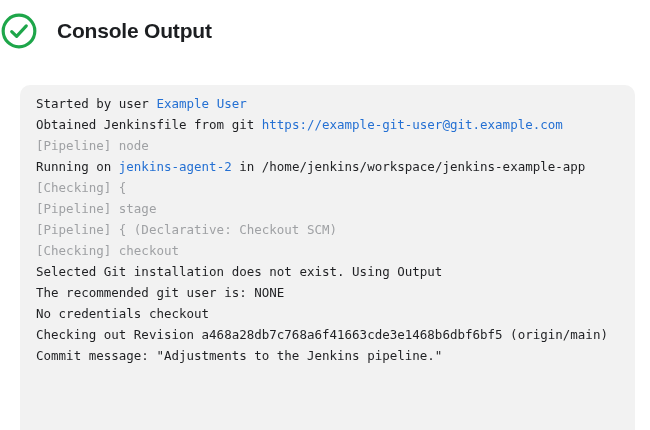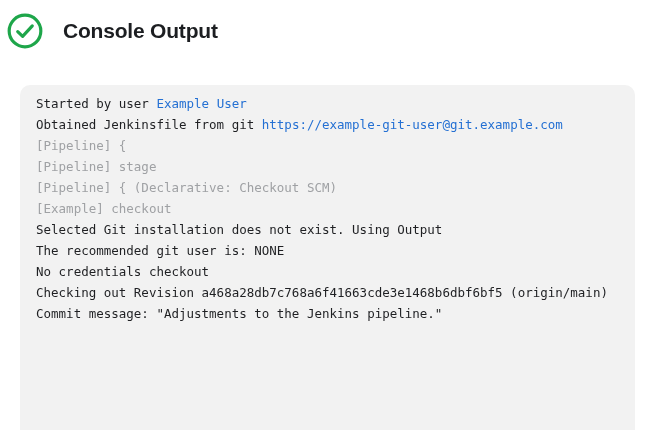"Console Output" .header { left: 6px -> 0 }
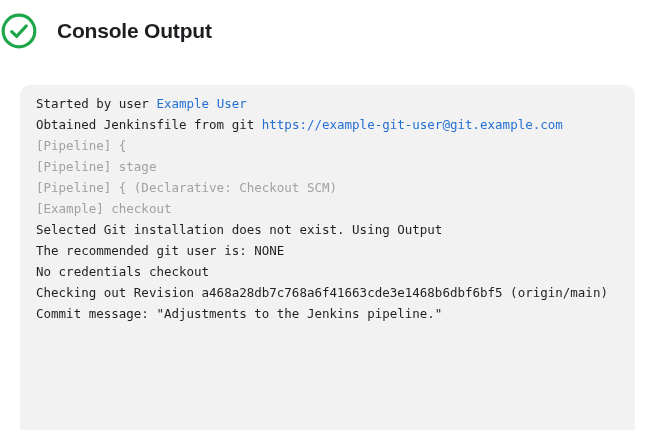"[Pipeline] node" div.console-line { html: none -> <div><span>[Pipeline] node</span></div> }
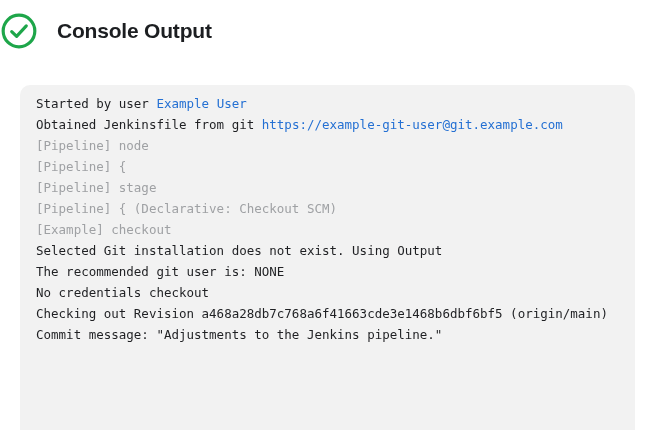"Running on jenkins-agent-2 in" div.console-line { html: none -> <div><span>Running on </span><span>jenkins-agent-2</span><span> in /home/jenkins/workspace/jenkins-example-app</span></div> }
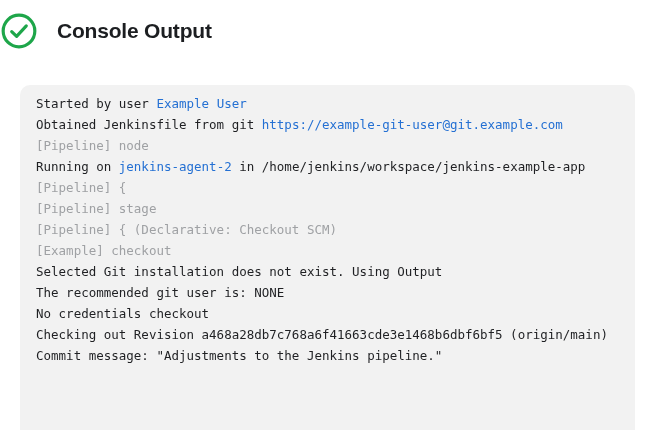"[Pipeline] {" span.seg-muted { text: Pipeline -> Checking }
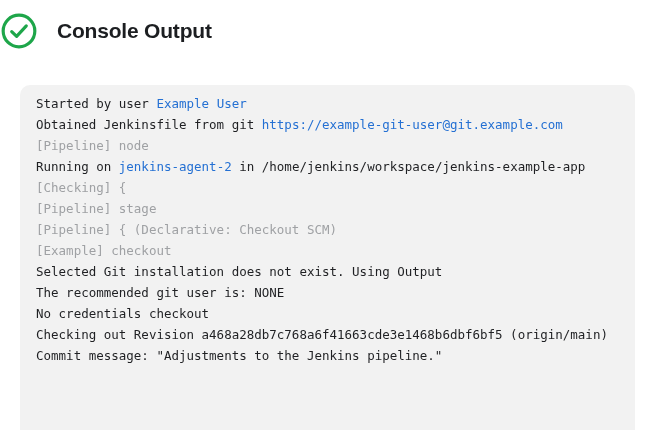"[Example] checkout" span.seg-muted { text: Example -> Checking }
